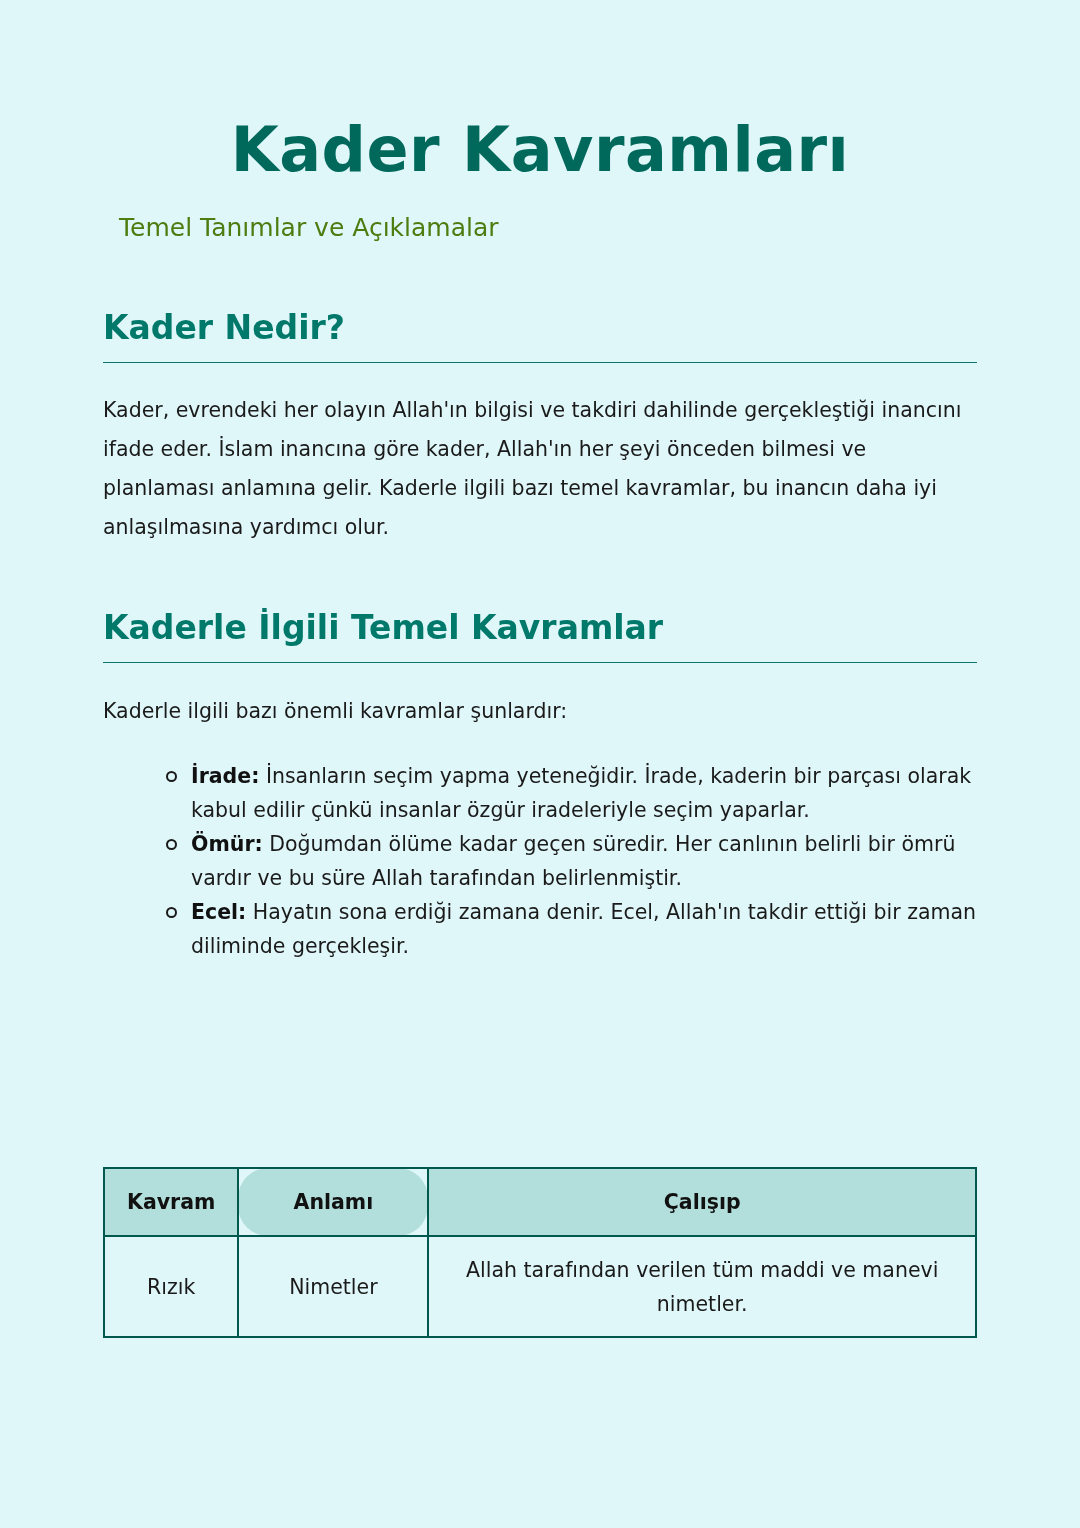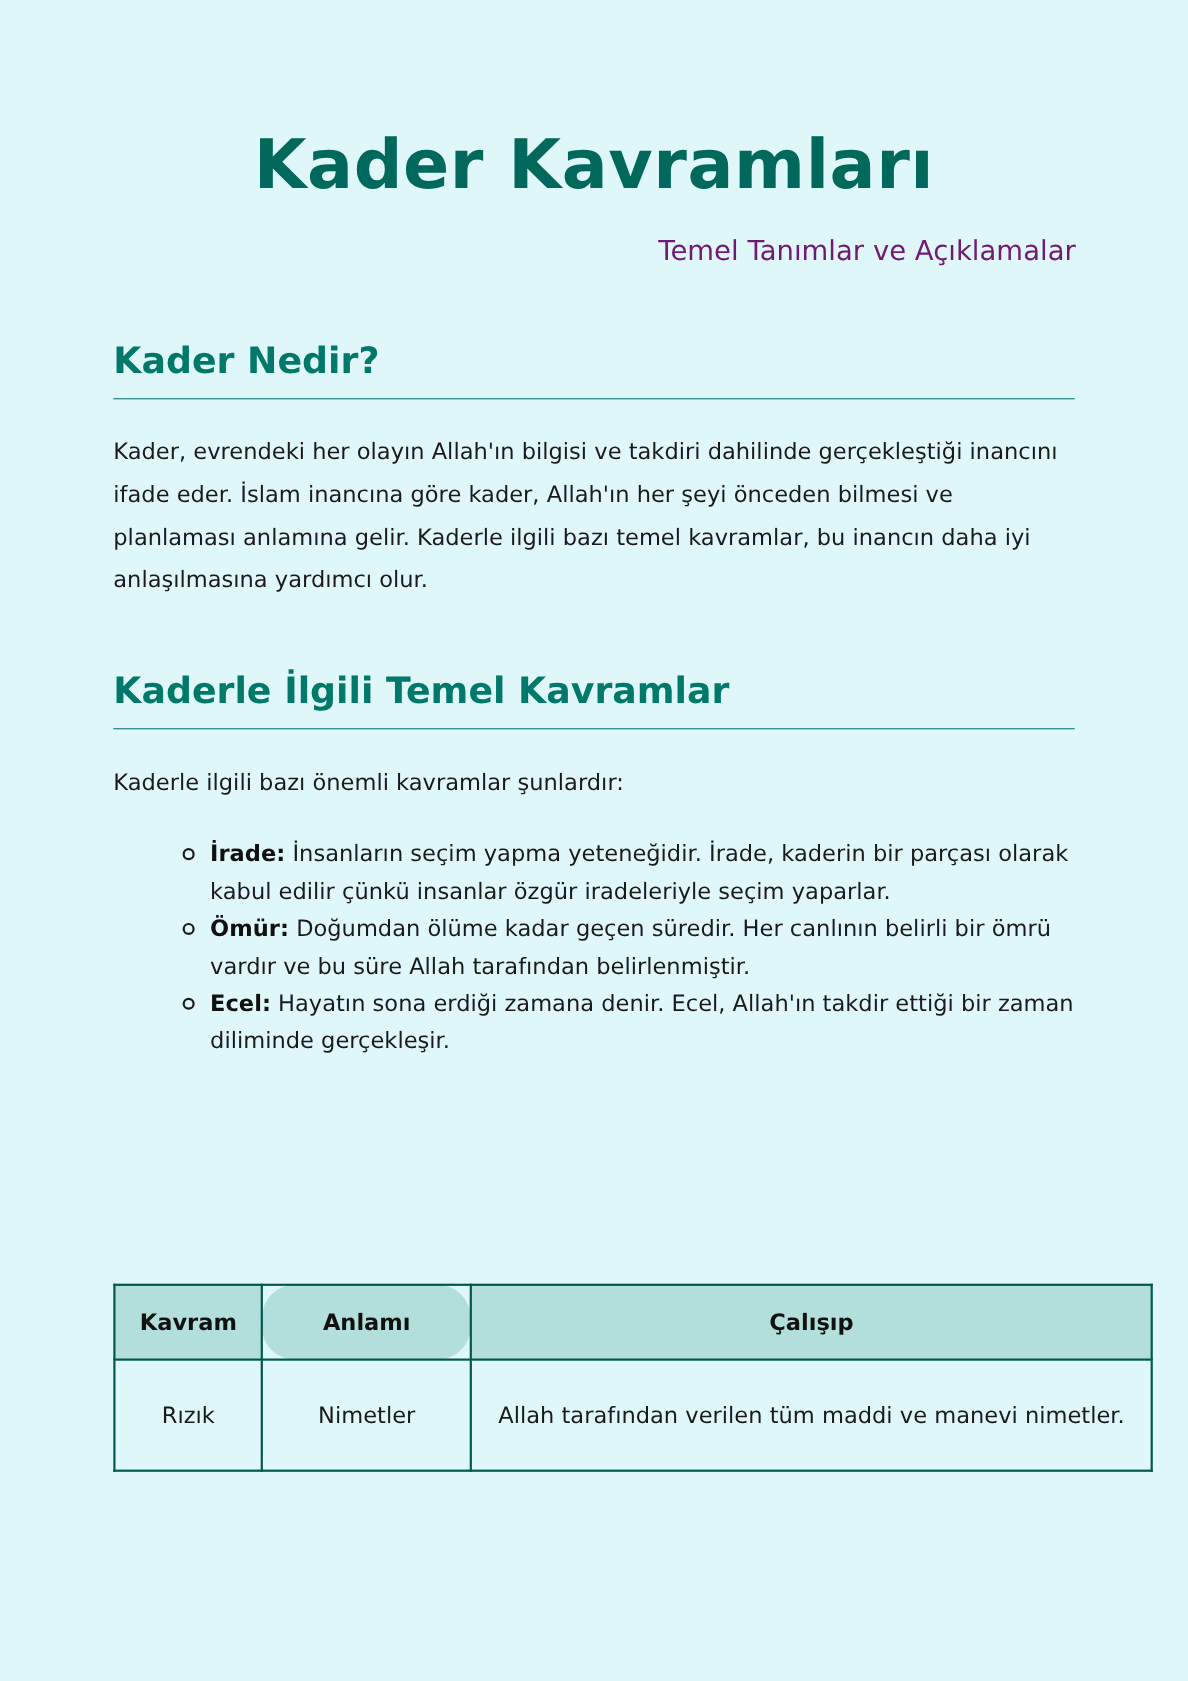"Temel Tanımlar ve Açıklamalar" .doc-subtitle { color: #701a75 -> #4d7c0f; left: 1px -> 16px; text-align: right -> left }
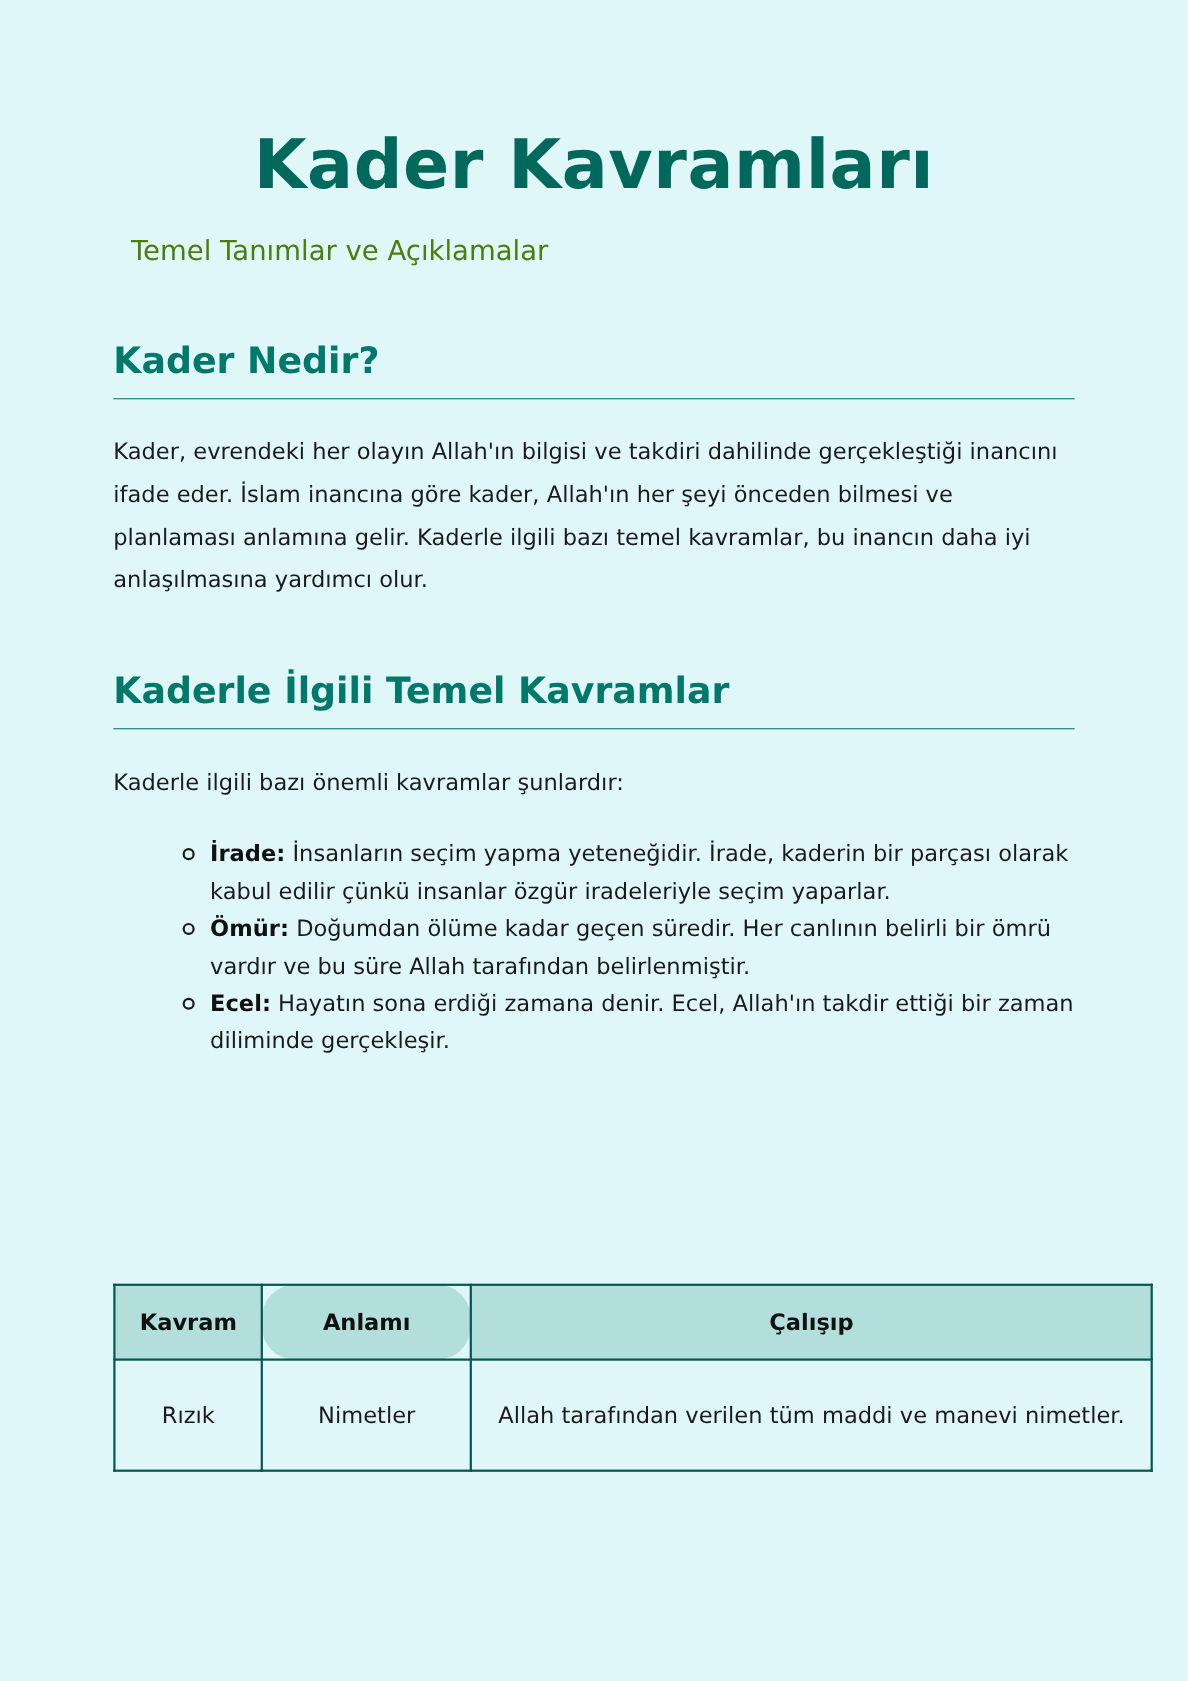"Kavram" .concept-table { width: 945px -> 874px }
